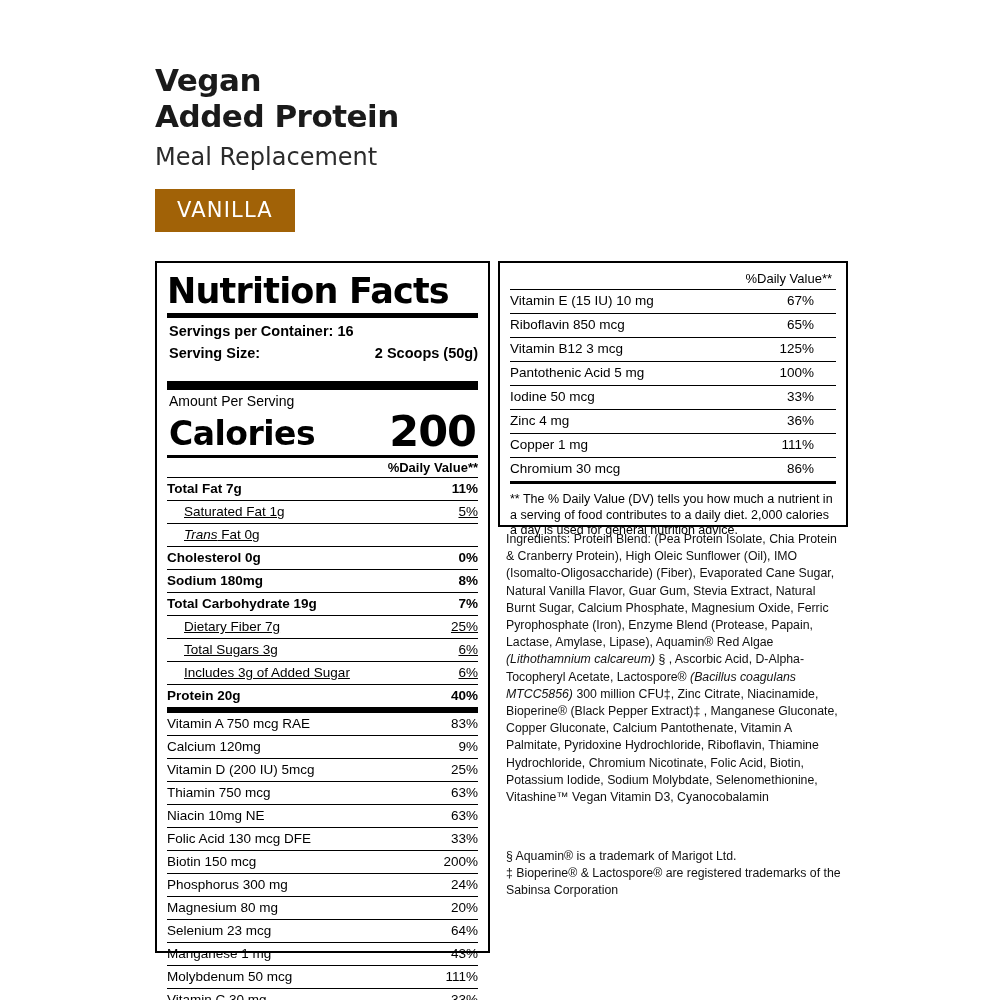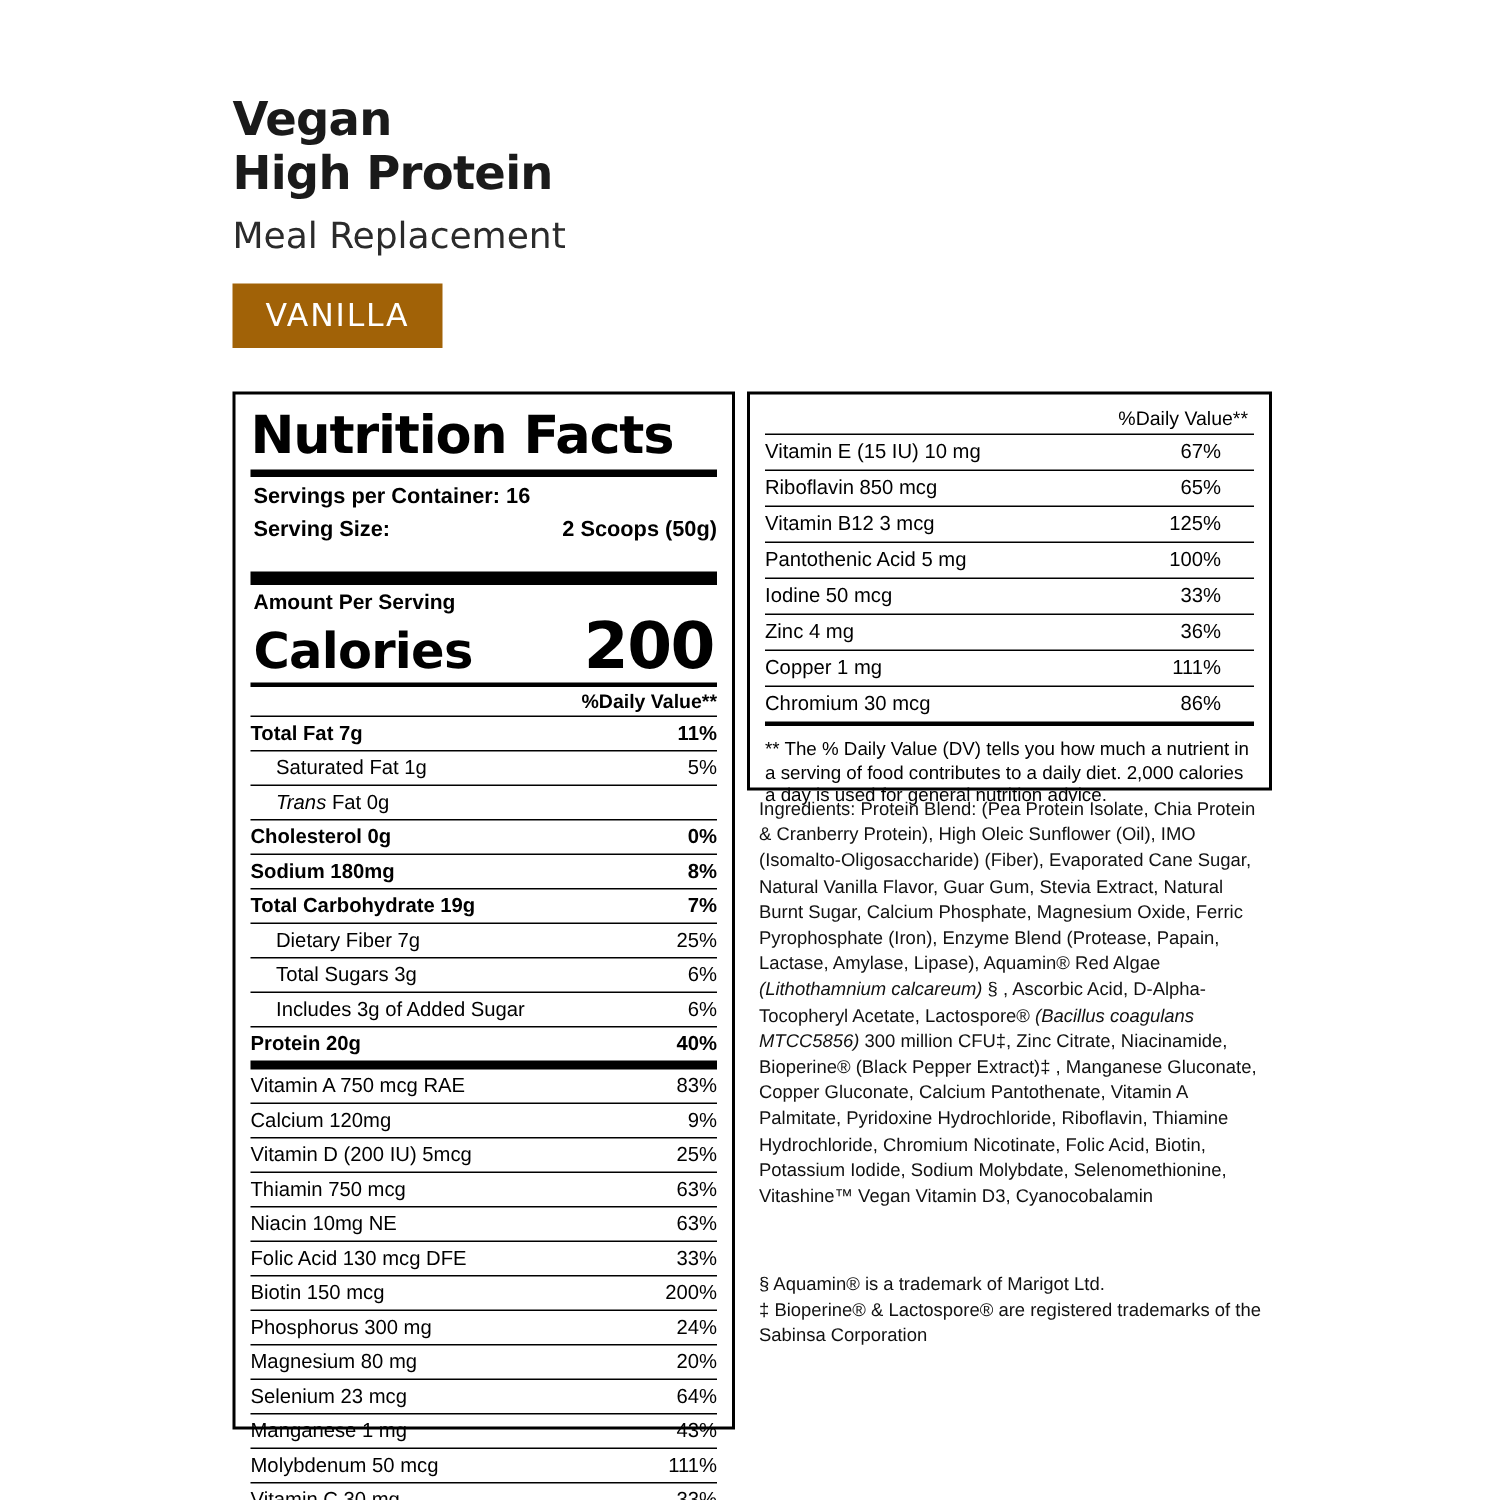"High Protein" div.brand-line { text: High -> Added }
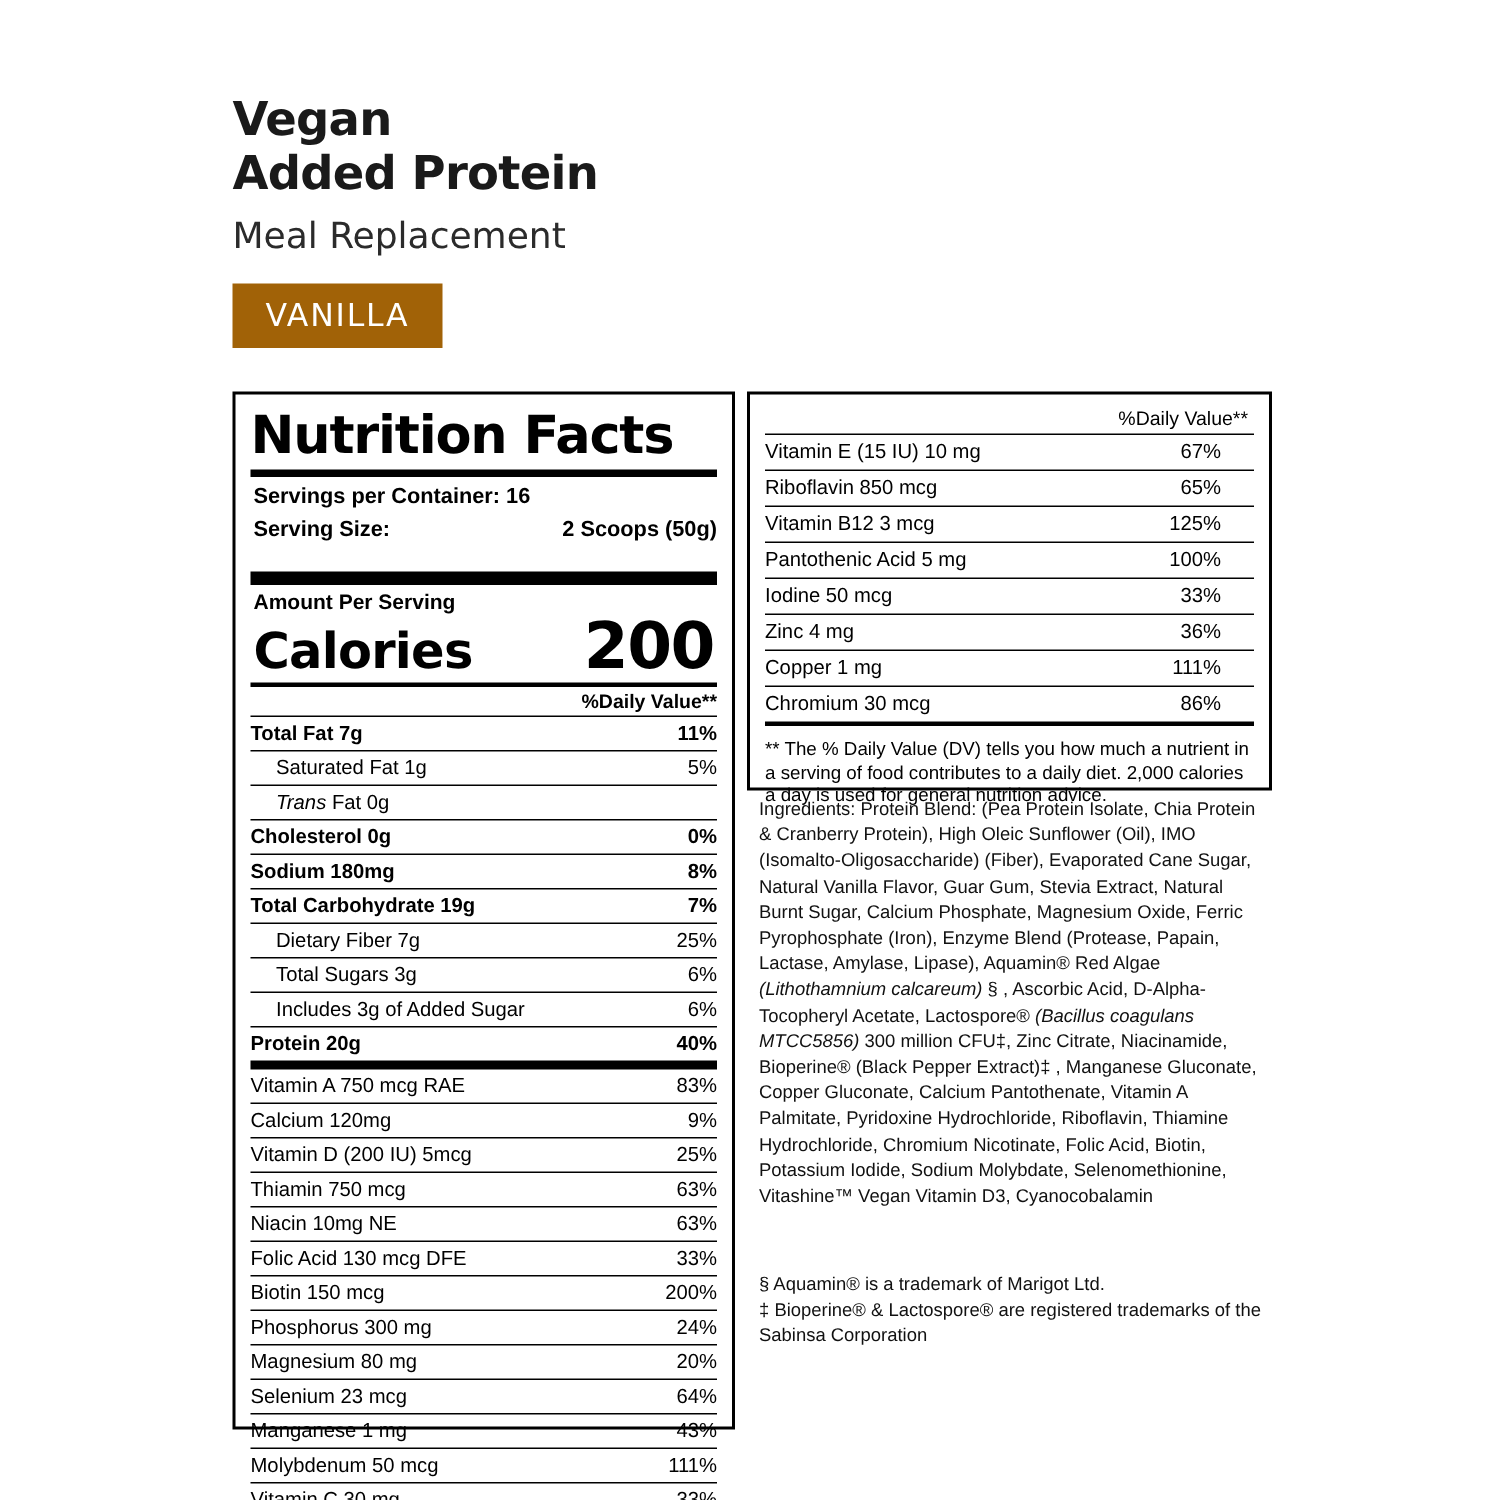"Amount Per Serving" .amount-per { font-weight: bold -> normal }
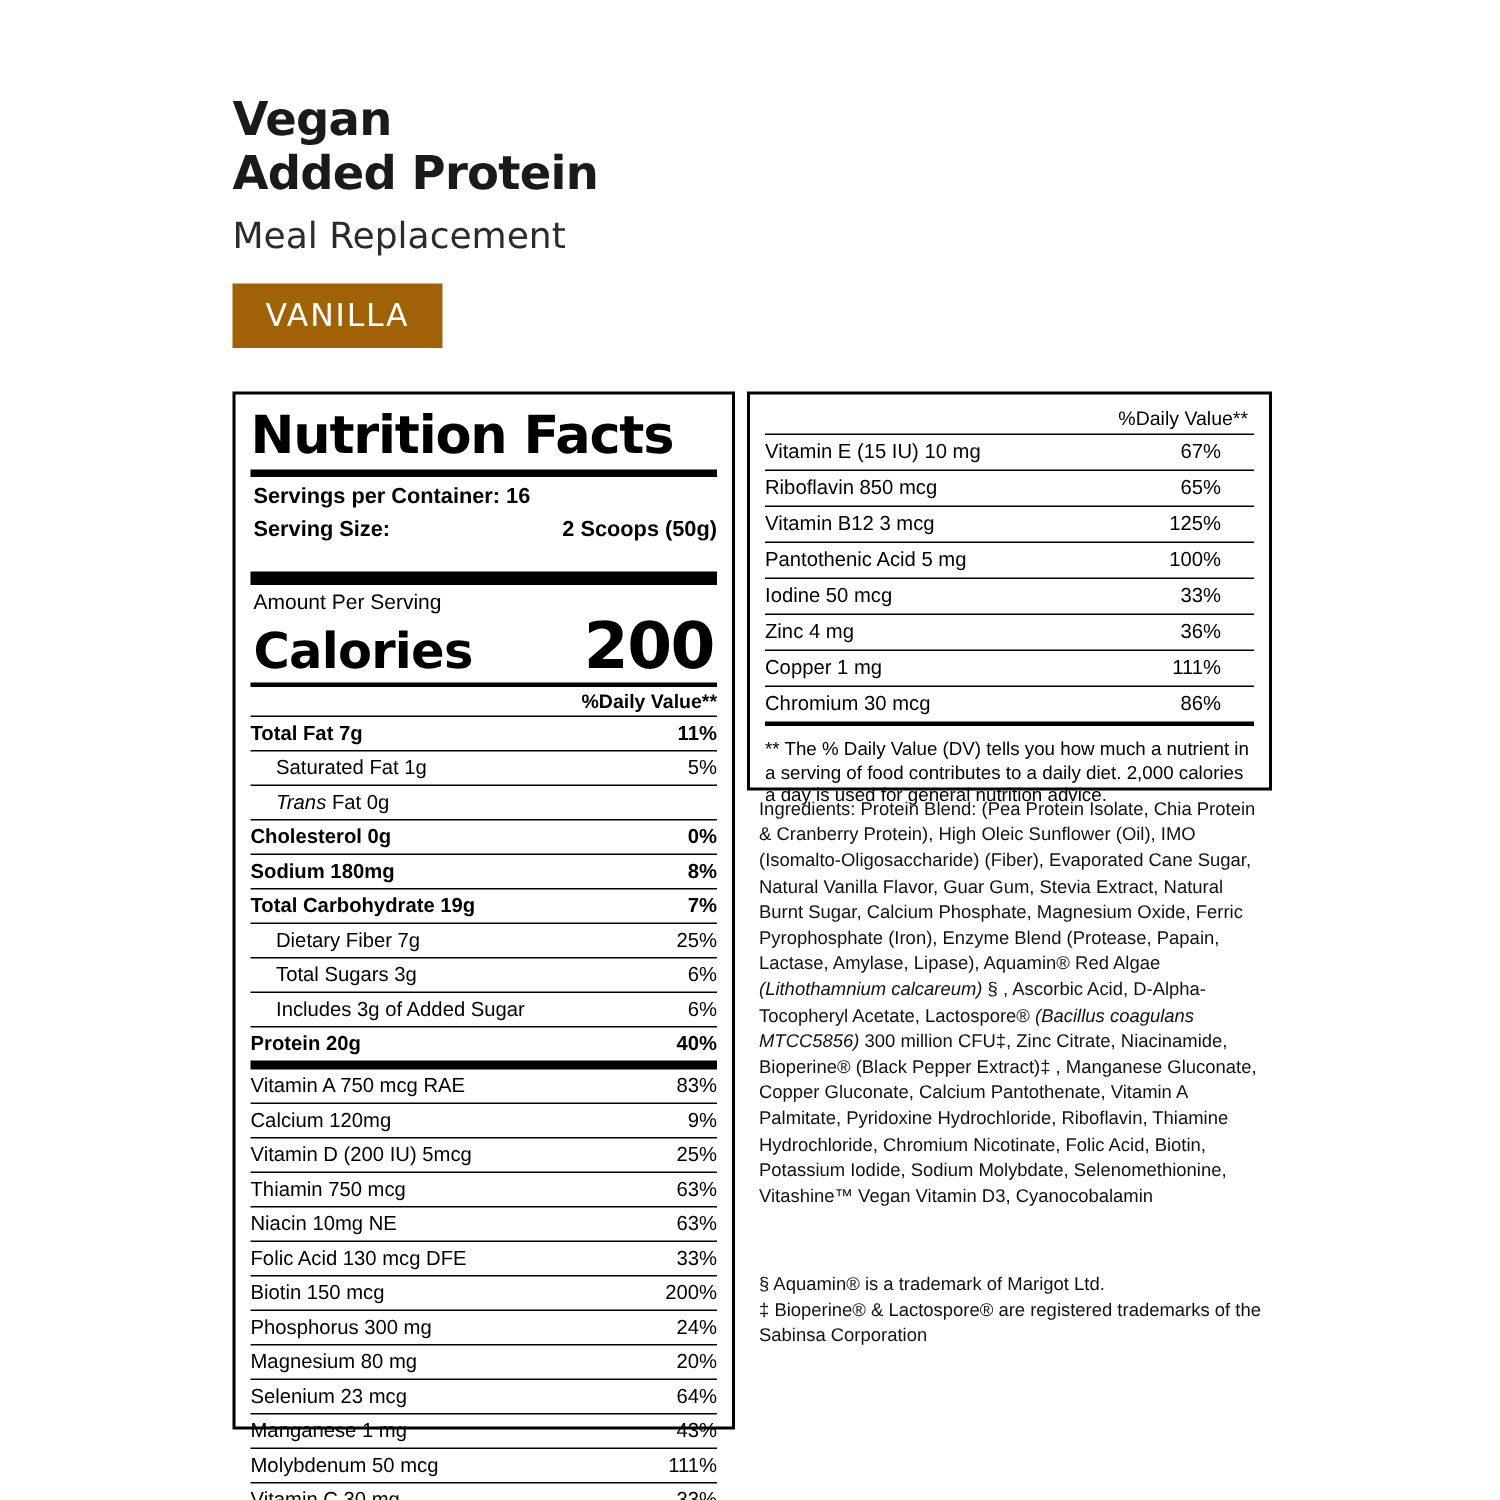"Saturated Fat 1g" .indent1 { text-decoration: none -> underline }
